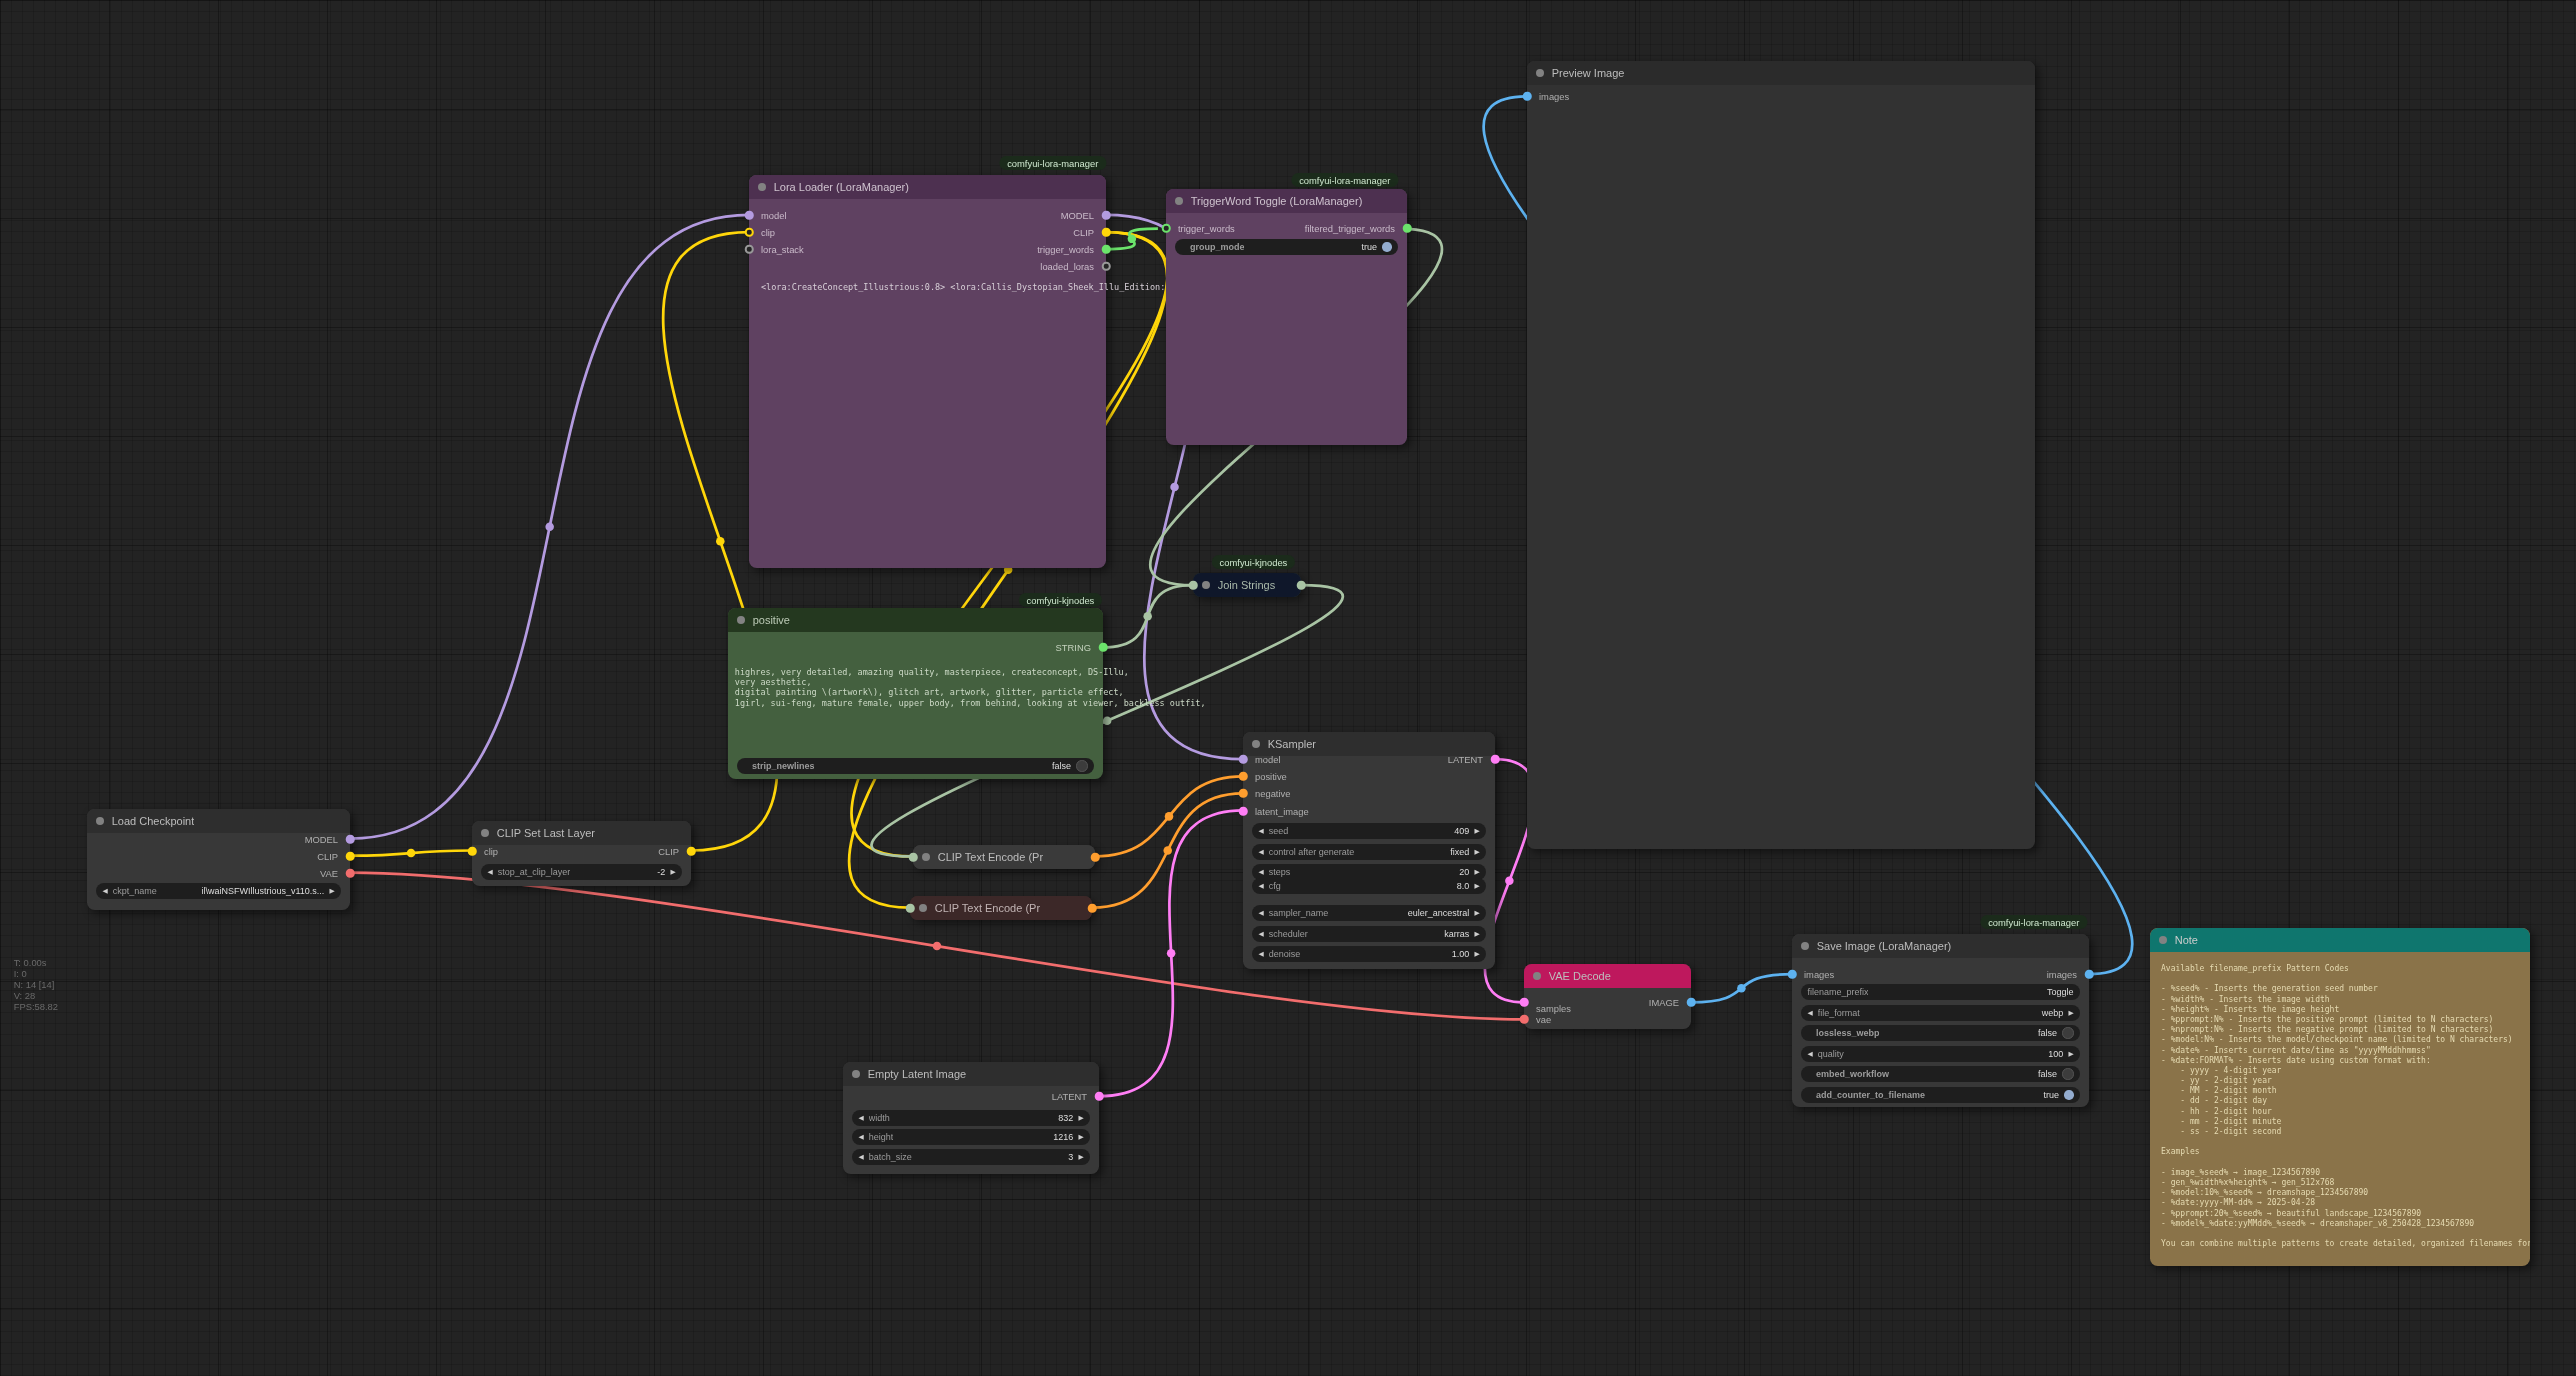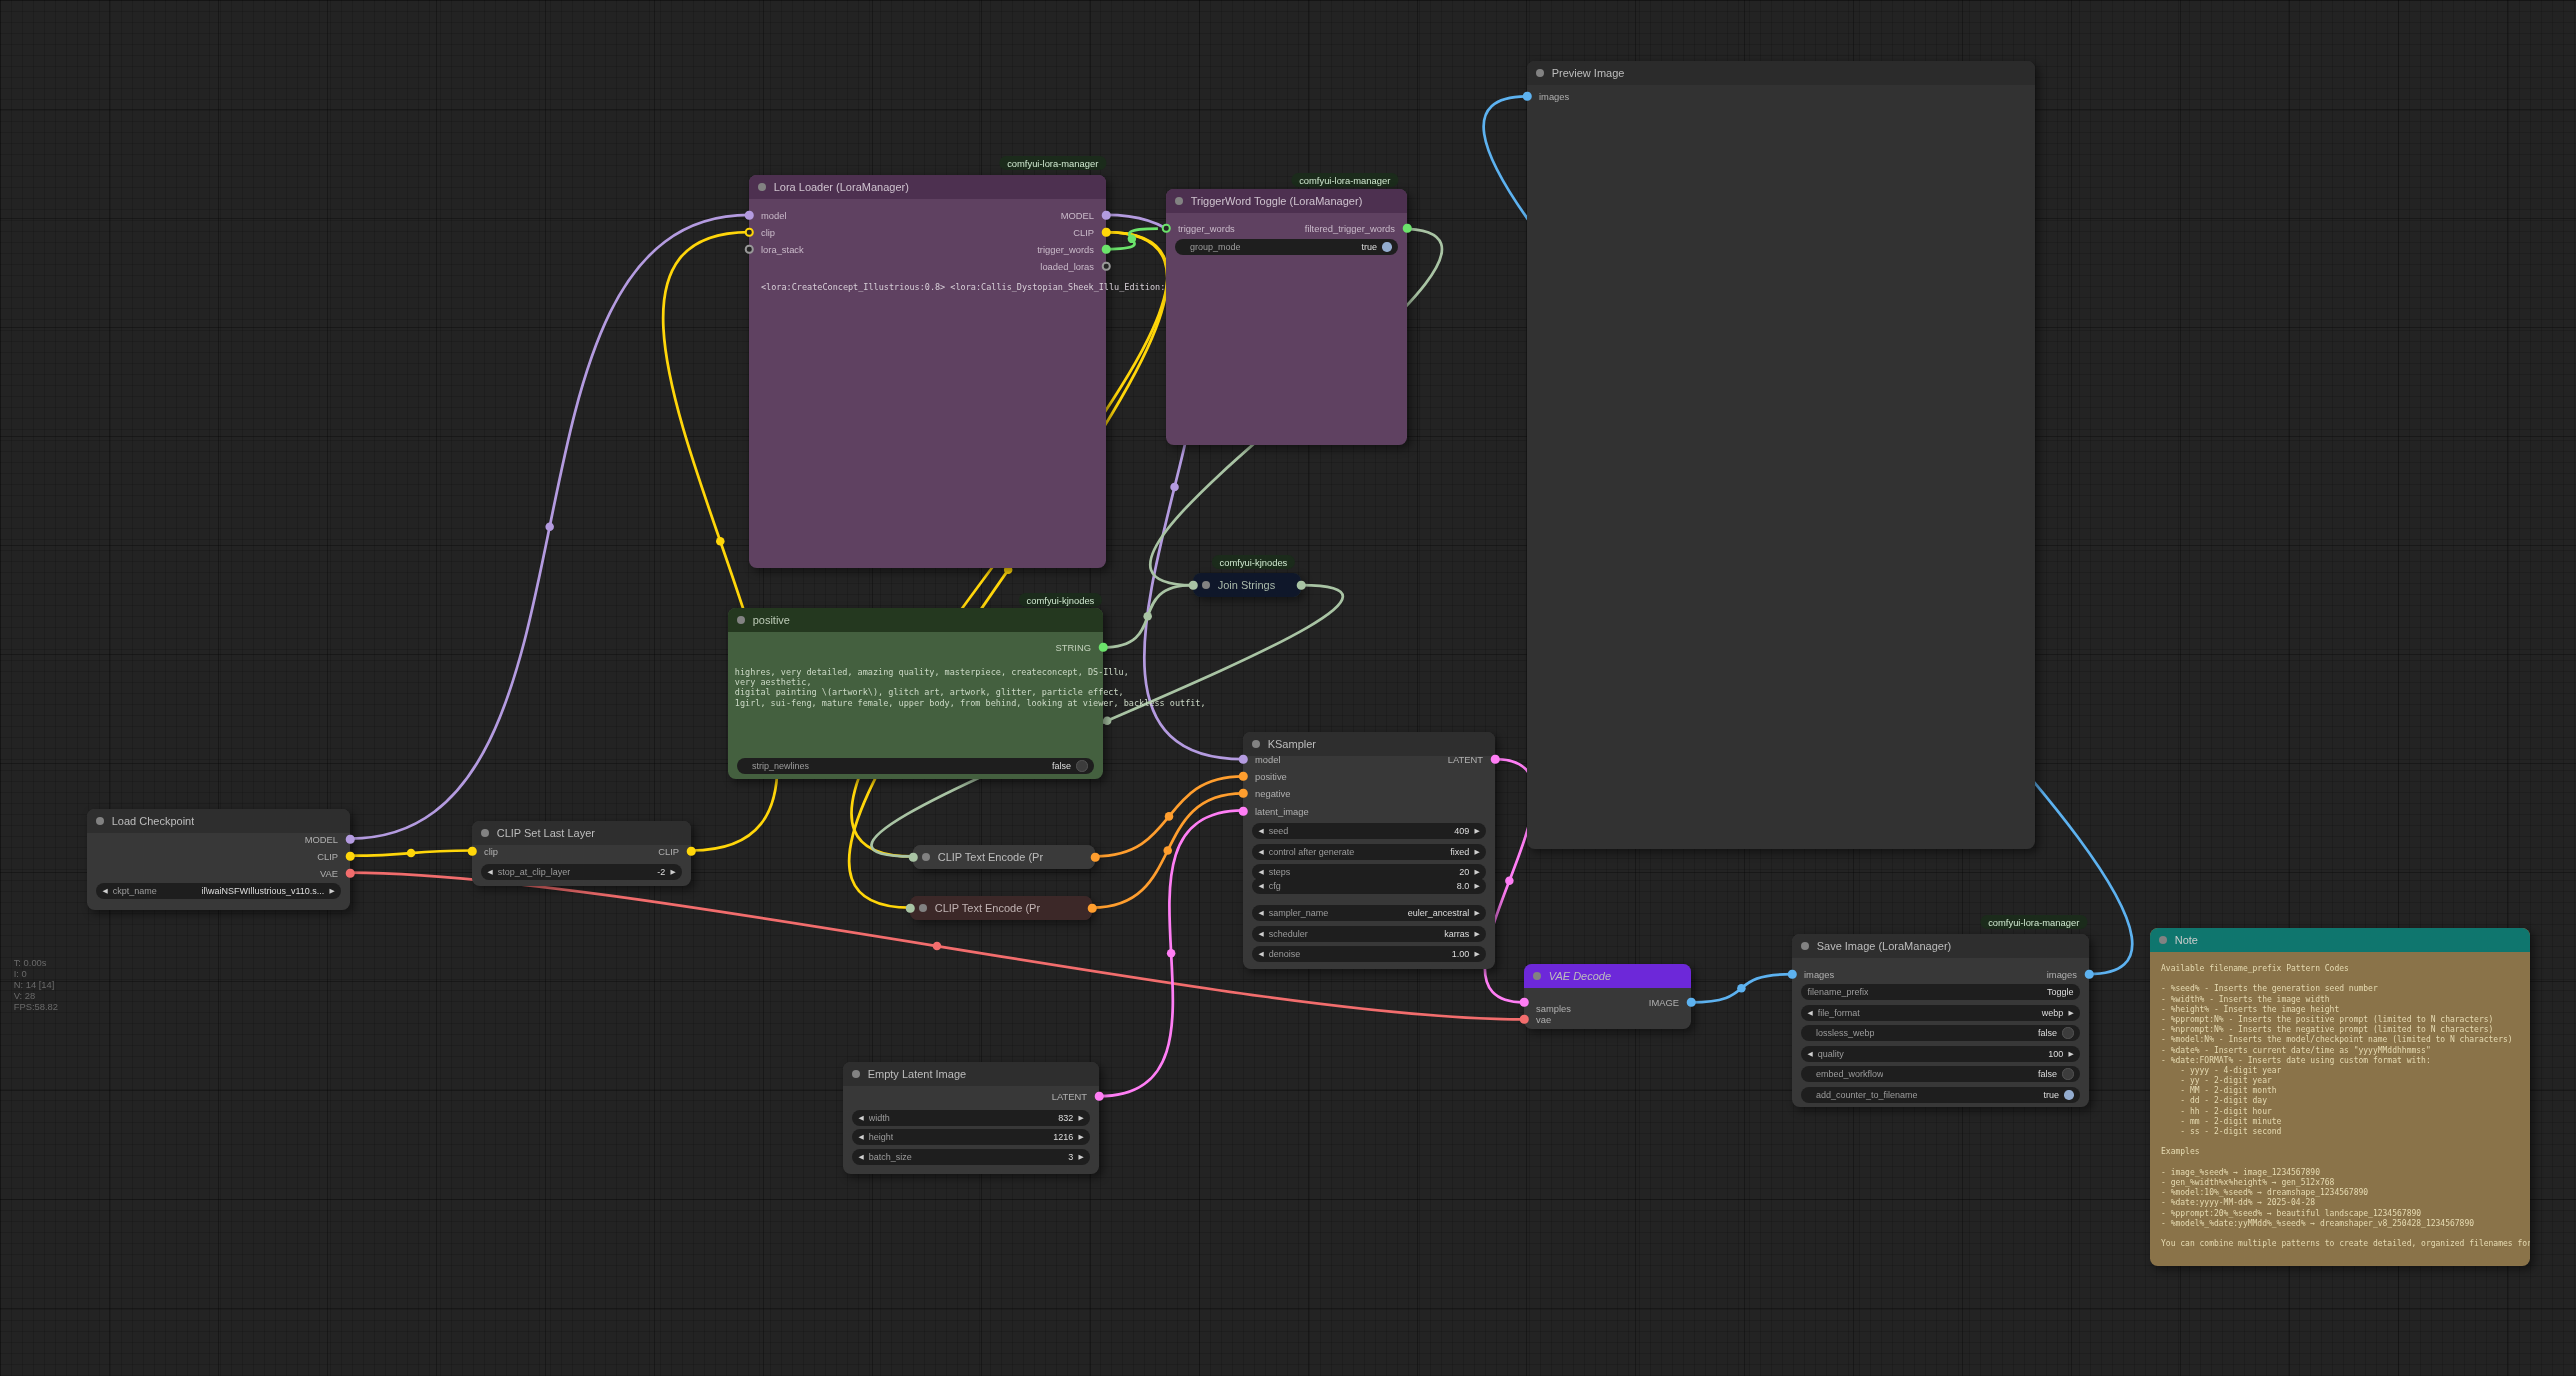"group_mode" .widget.toggle .wname { font-weight: none -> bold }
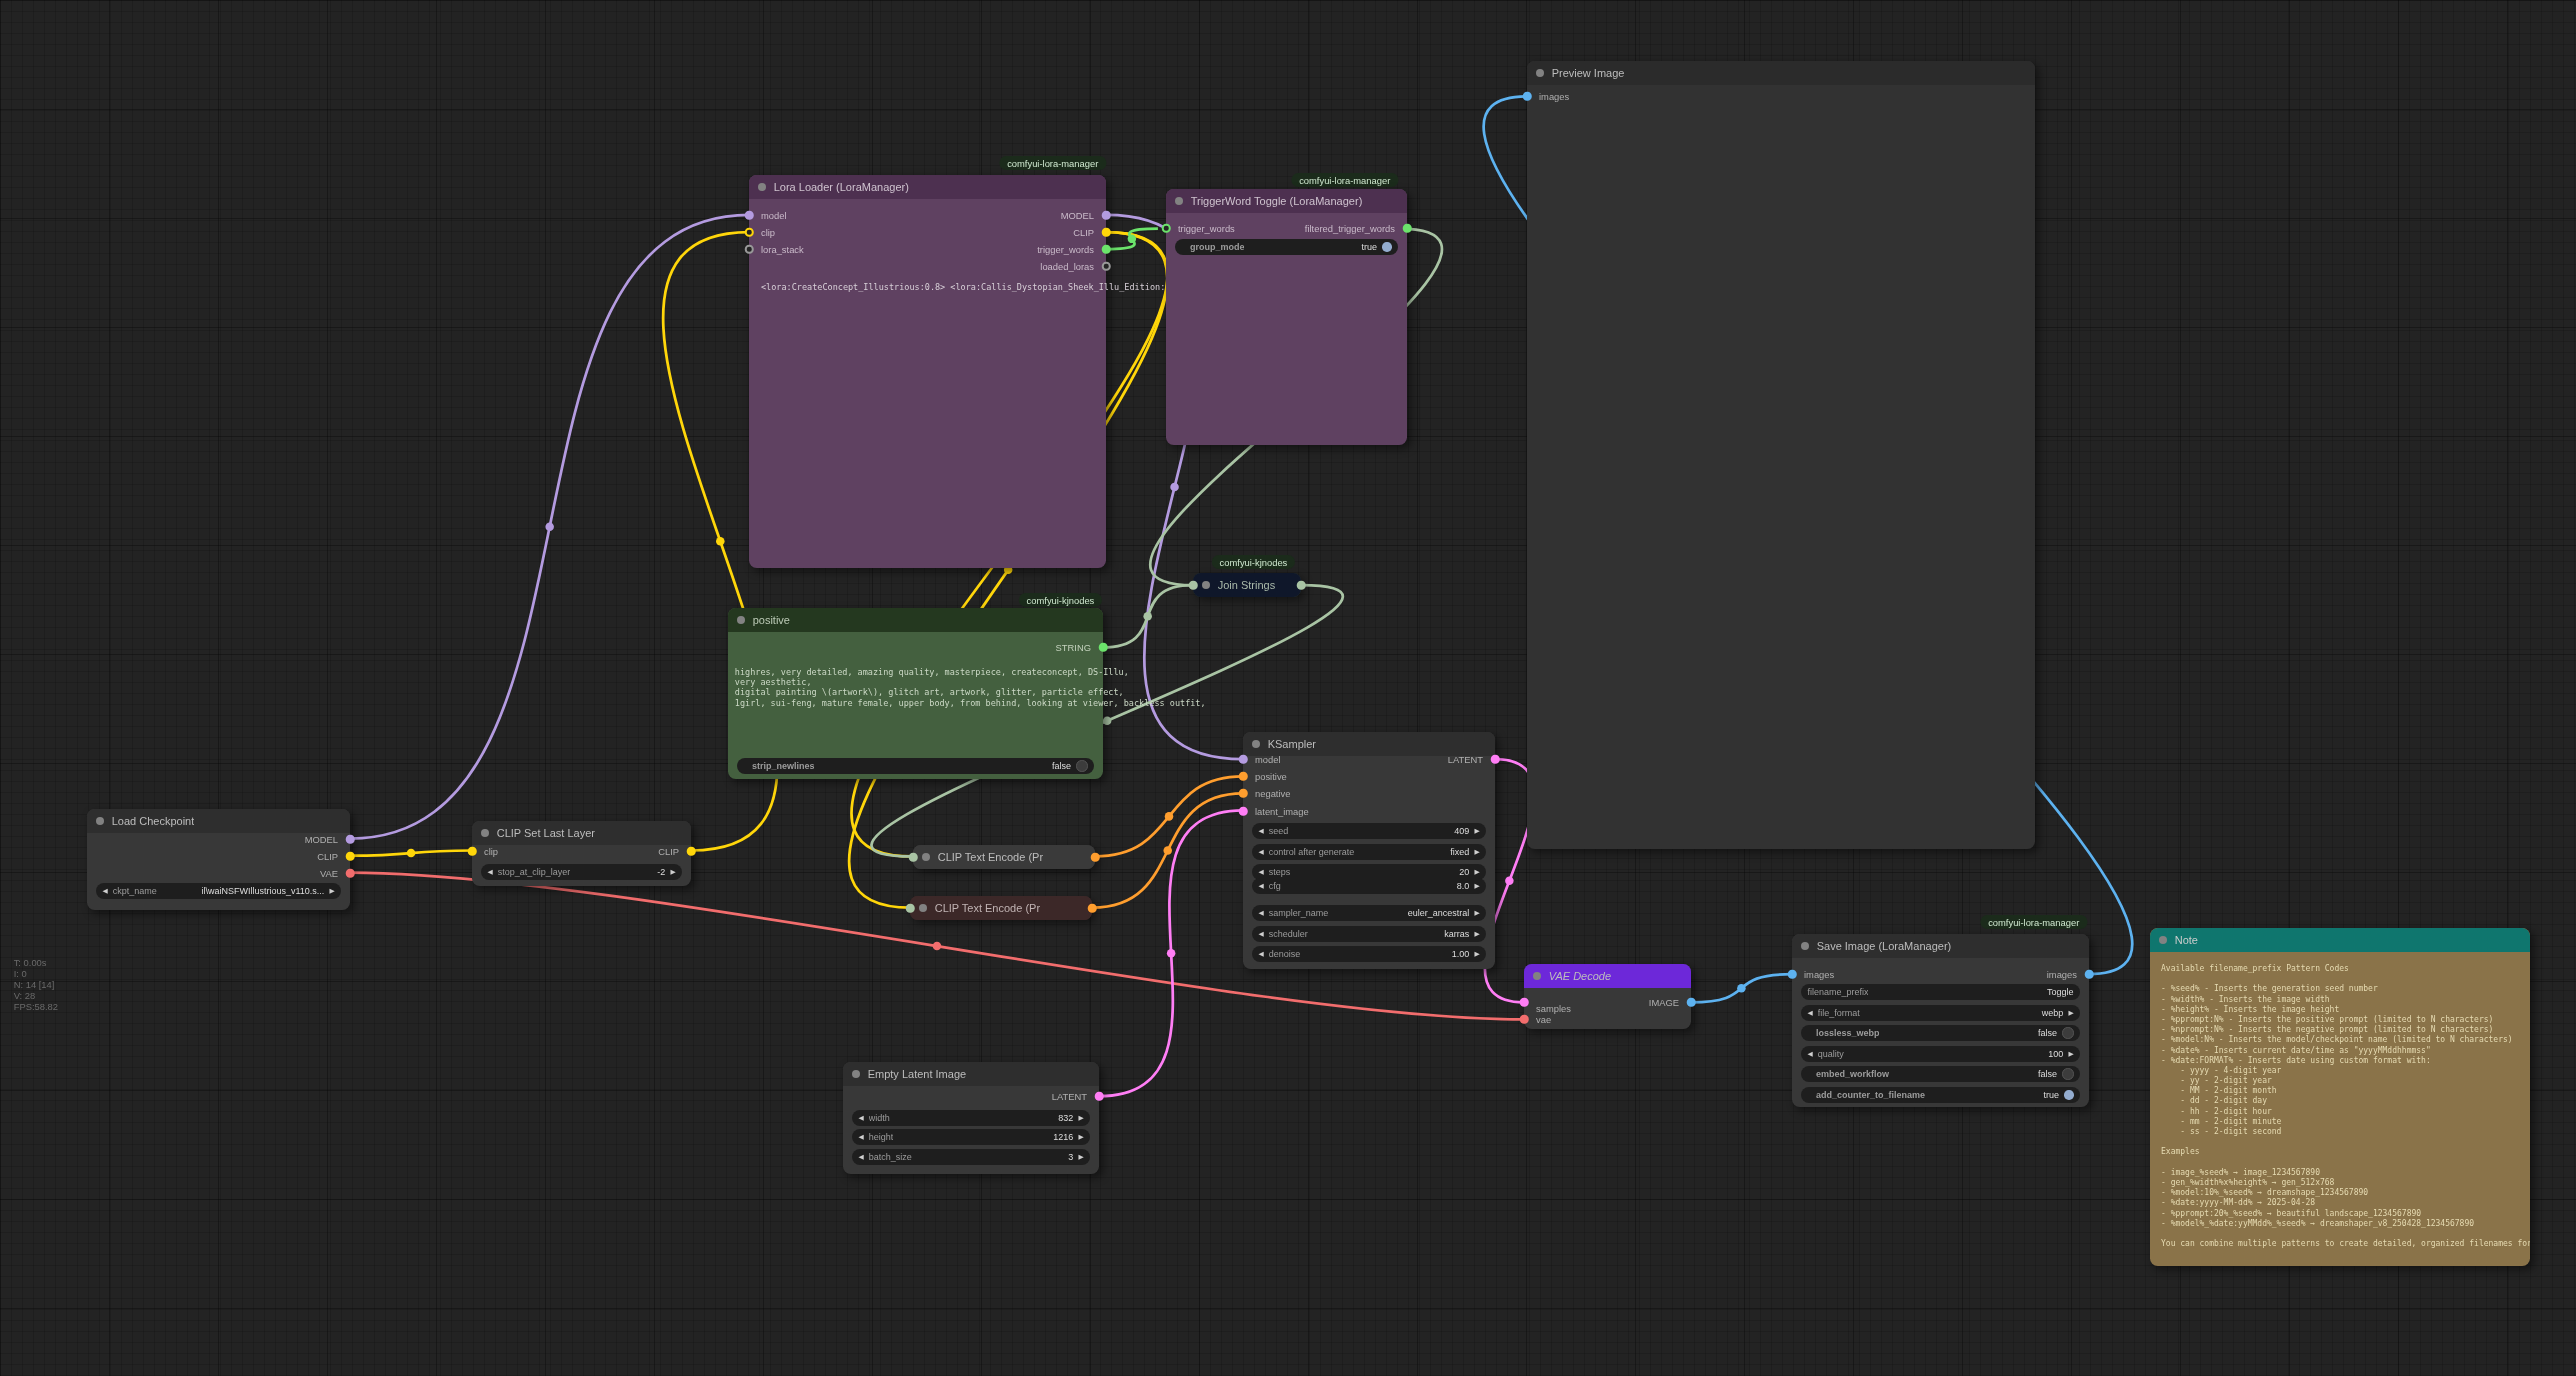"VAE Decode" div.node-header { background: #6d28d9 -> #be185d; font-style: italic -> none }
